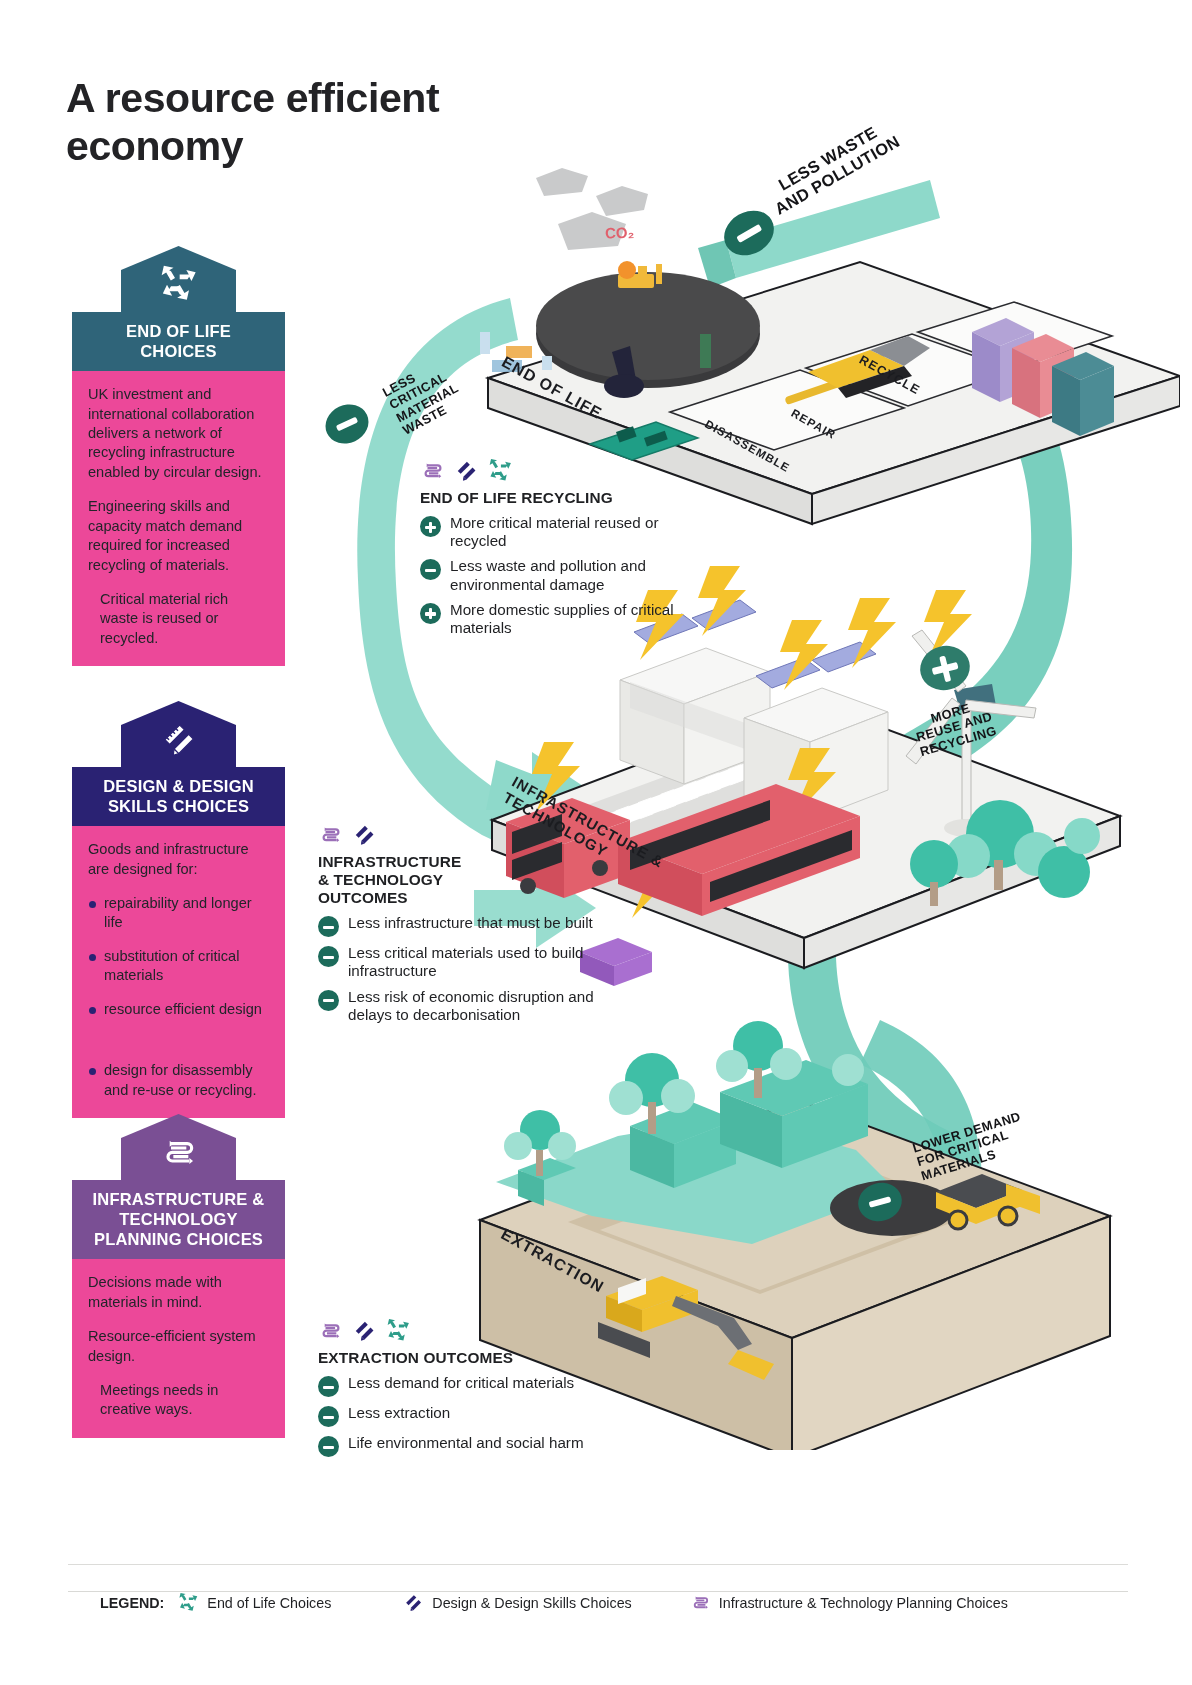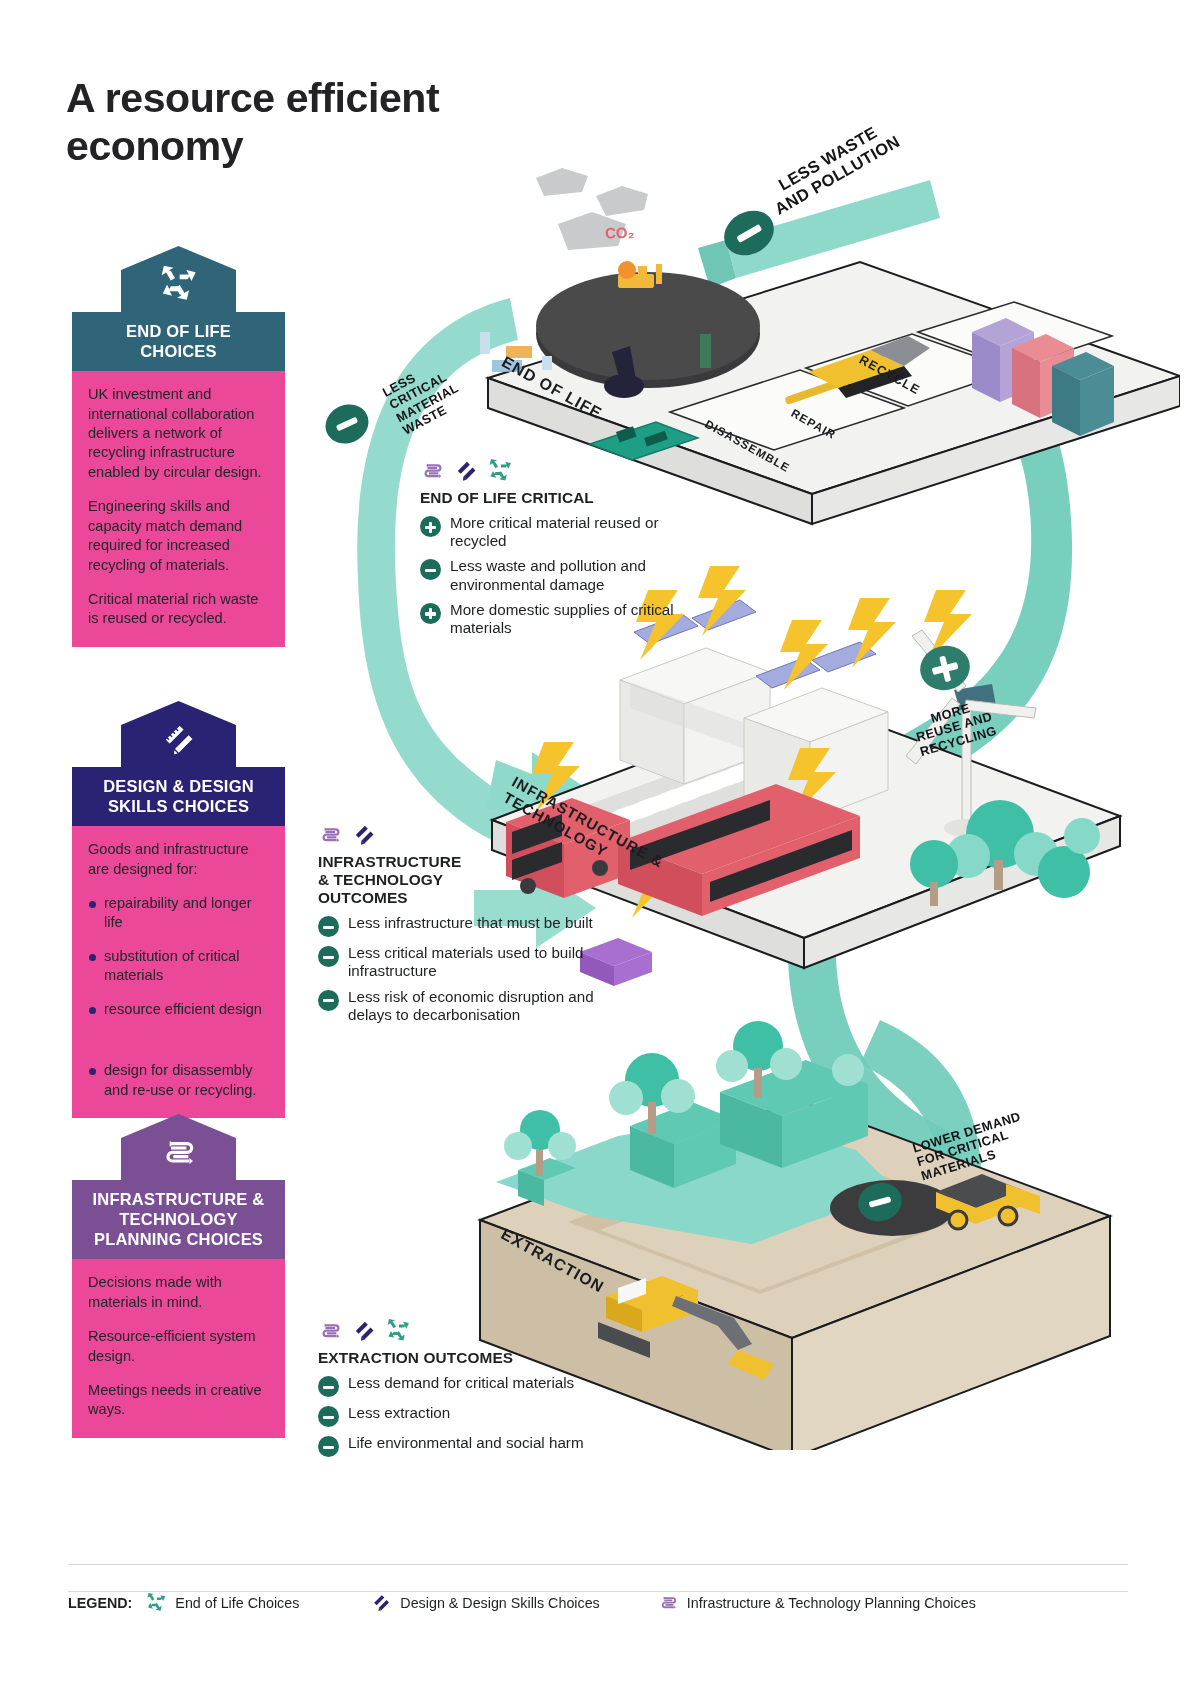"END OF LIFE CRITICAL" h3 { text: CRITICAL -> RECYCLING }
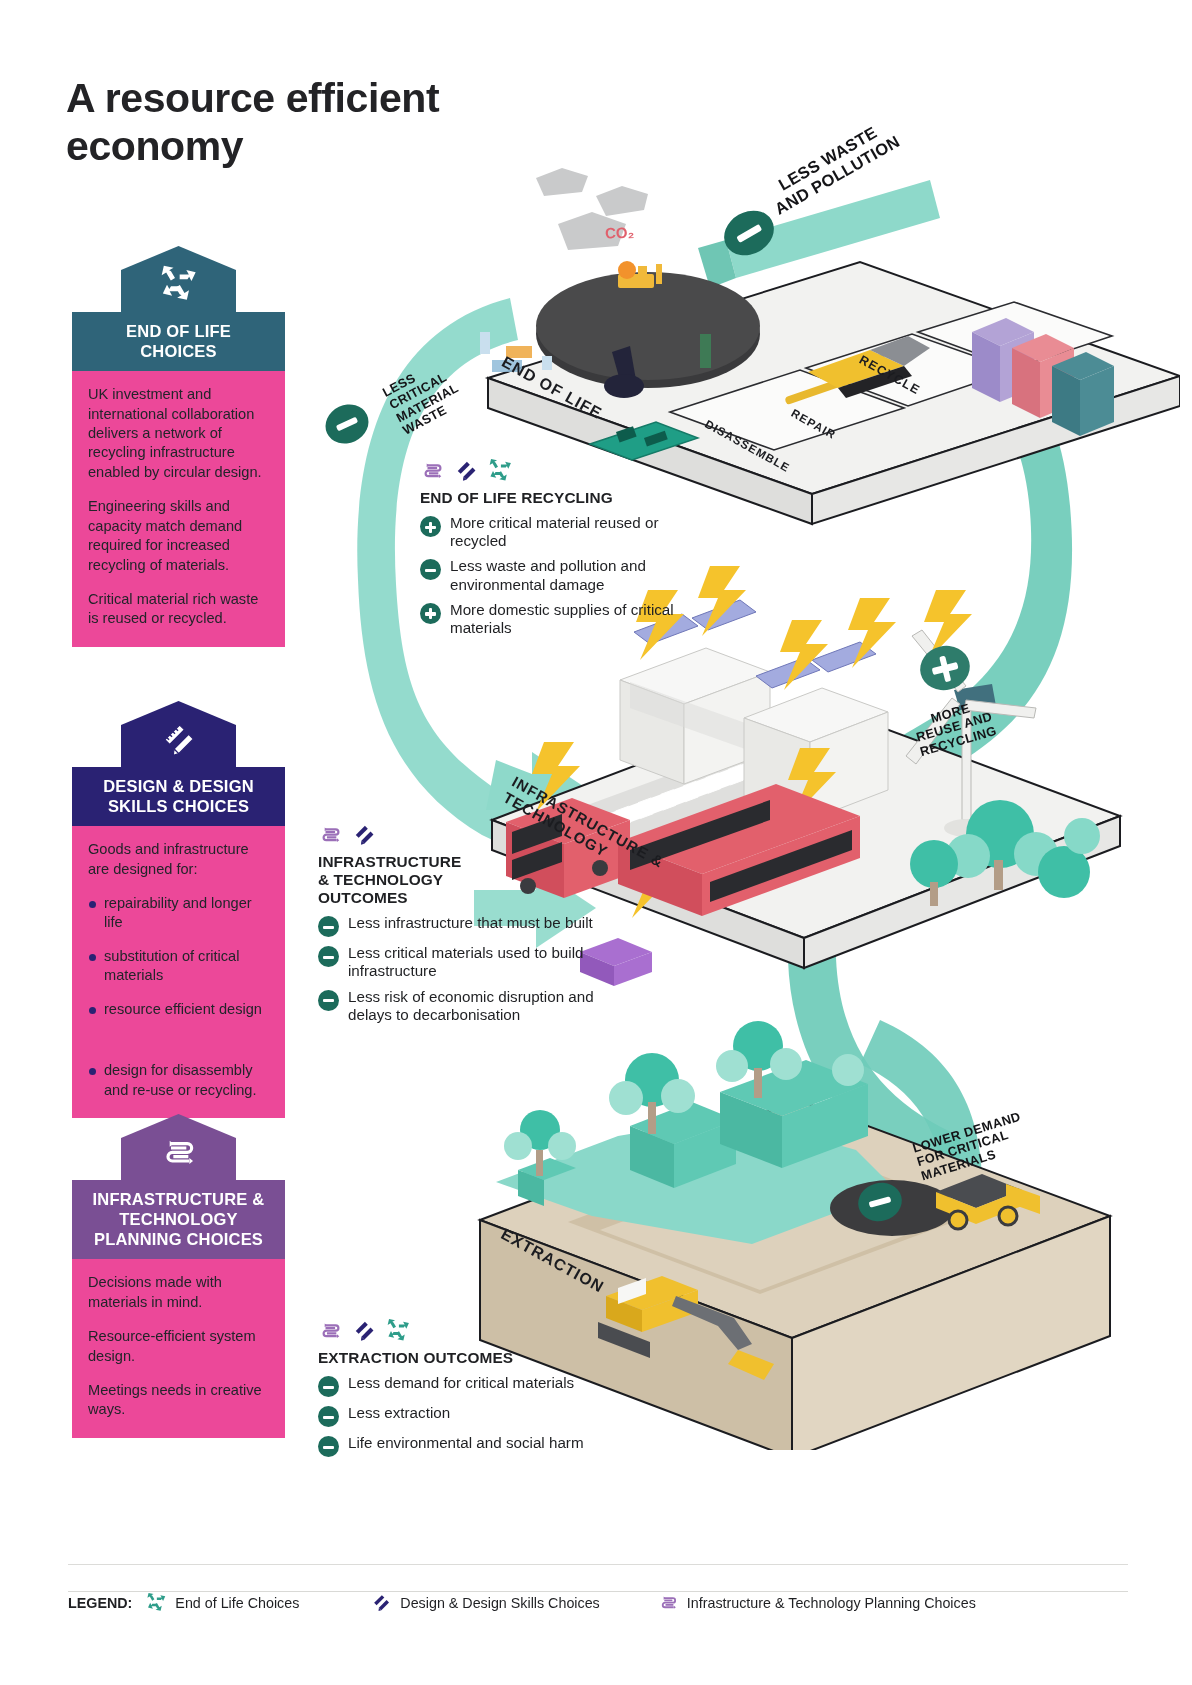"Critical material rich waste is" .card .body p:last-child { margin-left: none -> 12px }
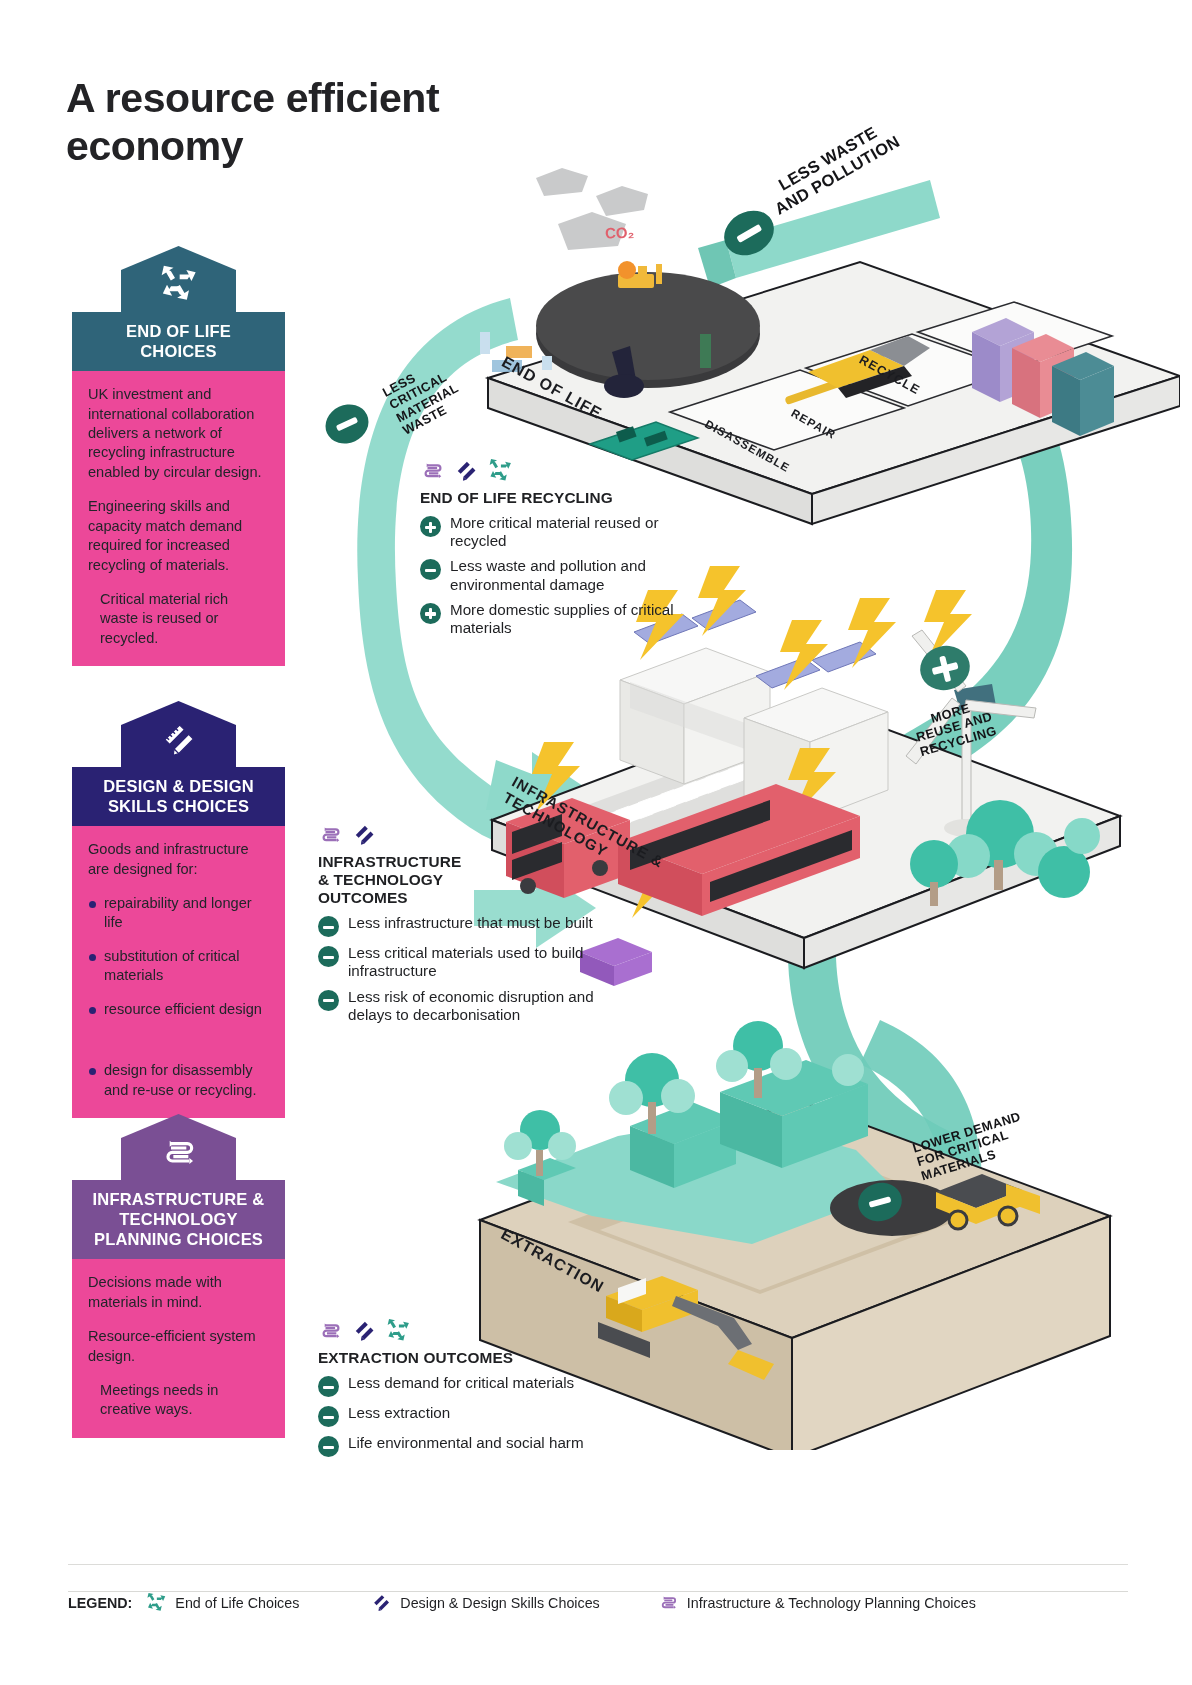"LEGEND:" #legend .lbl { margin-left: none -> 32px }
